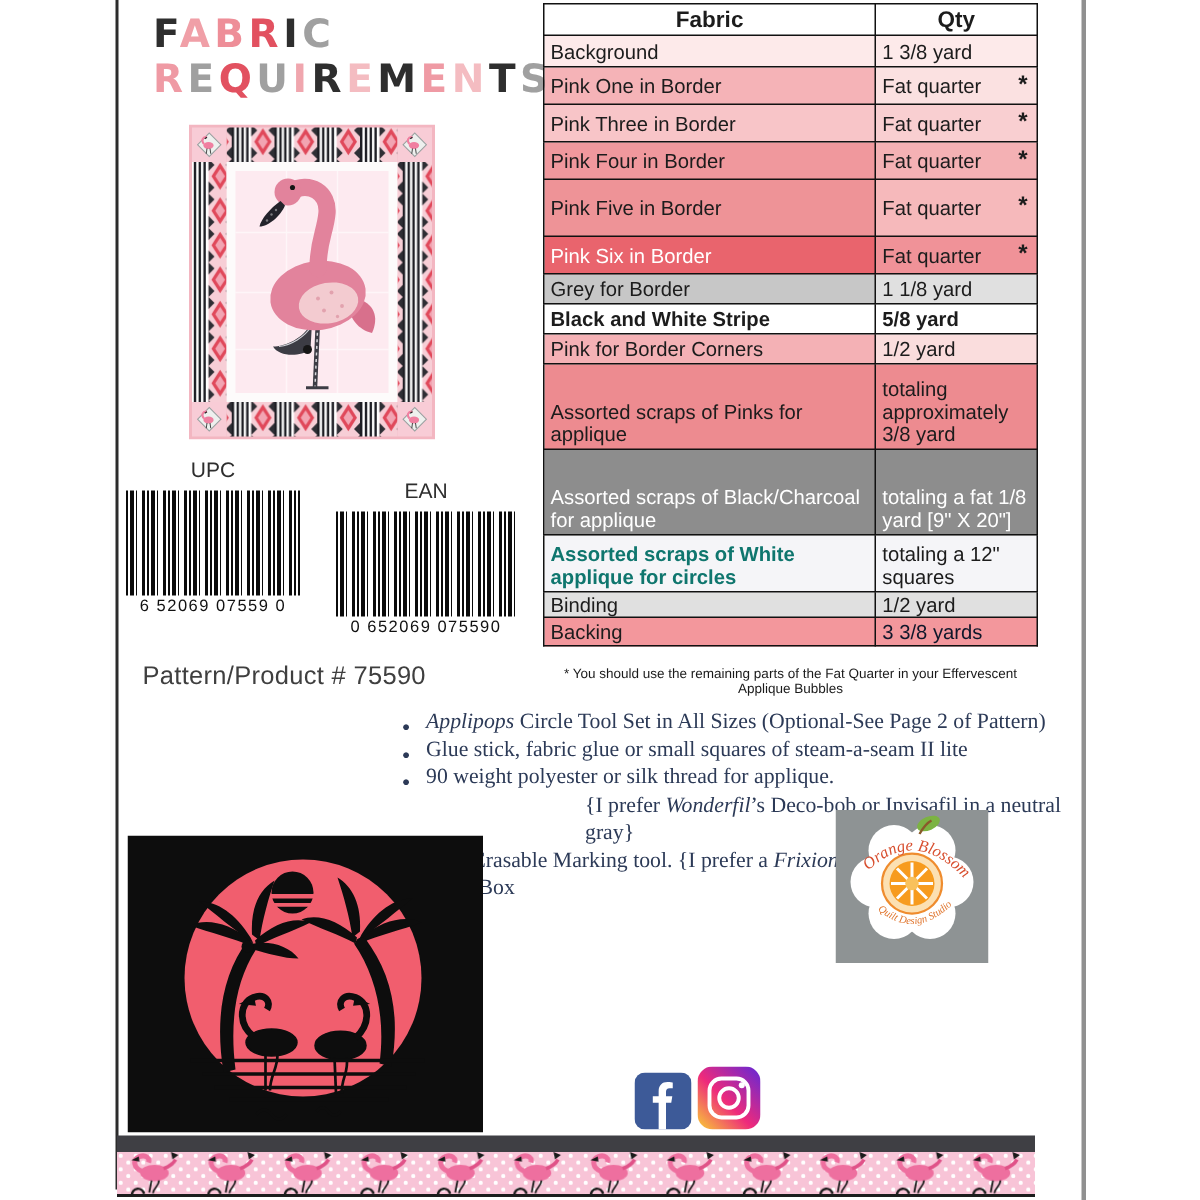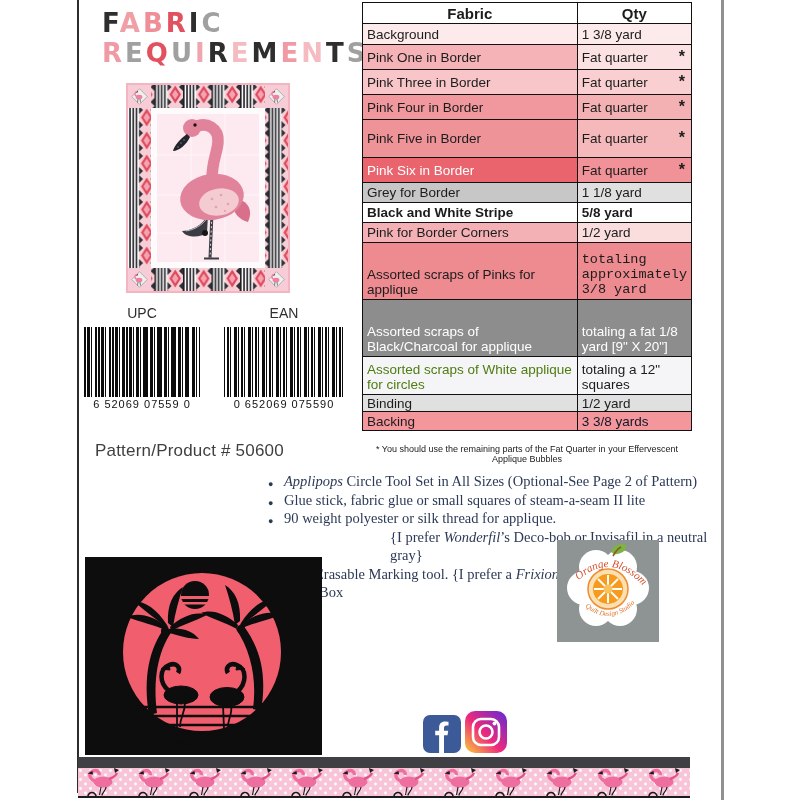"totaling approximately 3/8 yard" td.qty-cell { font-family: Liberation Mono, monospace -> none }
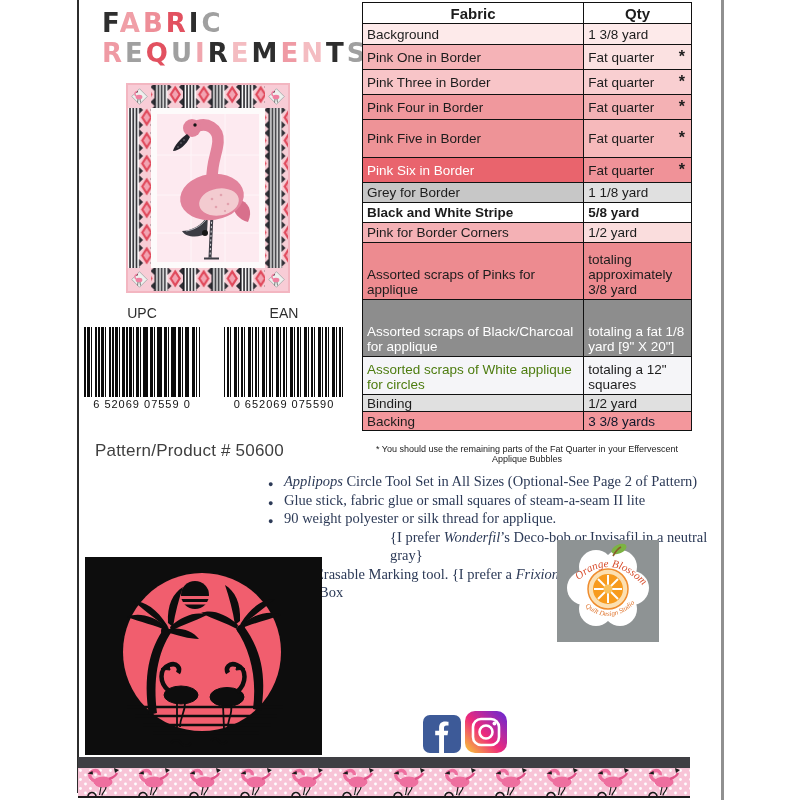"EAN" div.bc-group { top: 305px -> 319px }
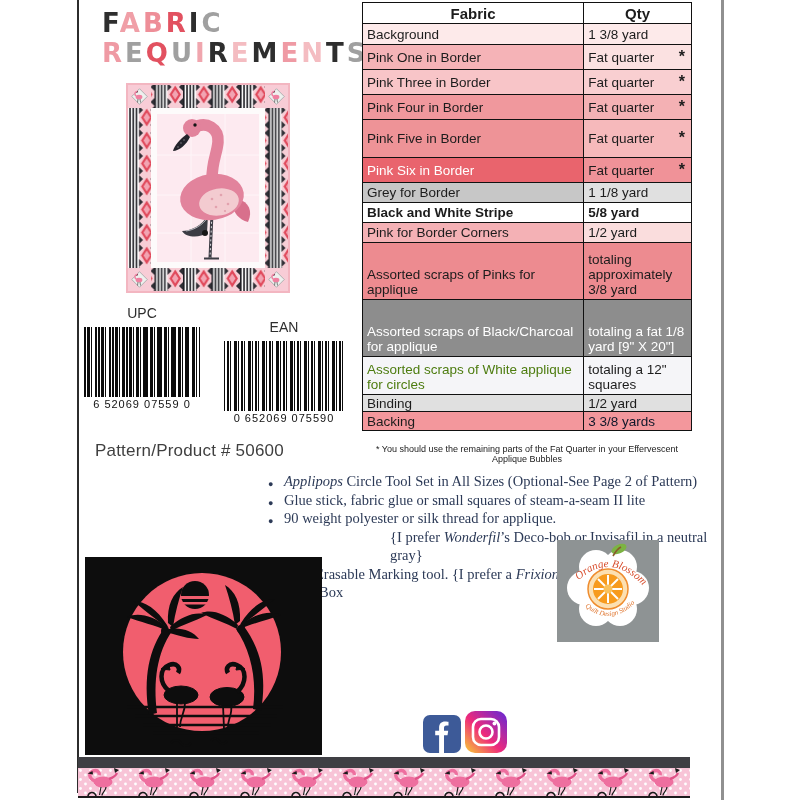"Assorted scraps of White applique" td.fabric-cell { color: #4d7c0f -> #0f766e; font-weight: none -> bold }
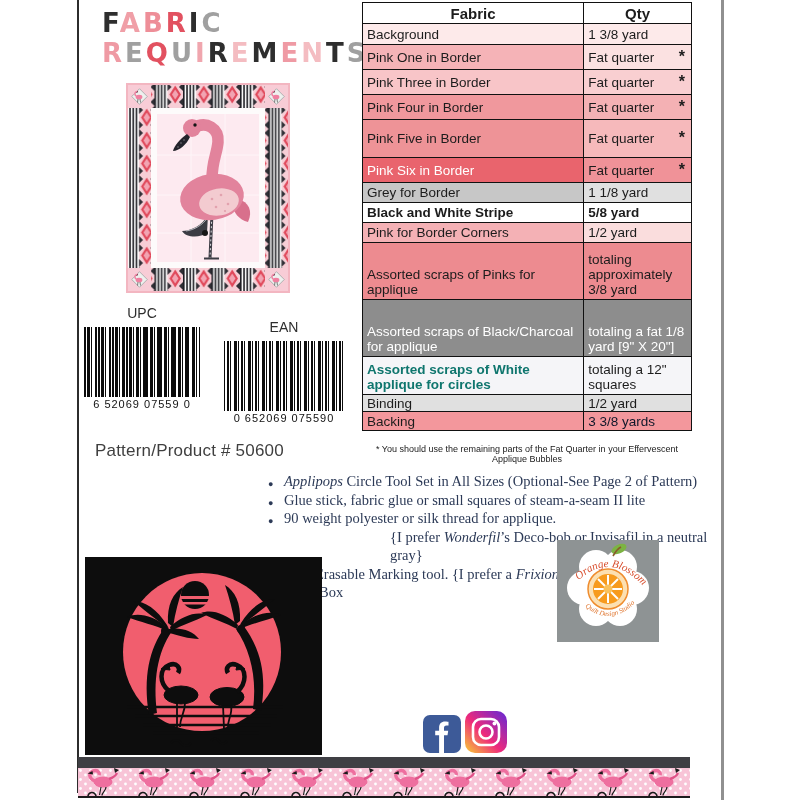"Pattern/Product # 50600" div.abs { text: 50600 -> 75590 }
